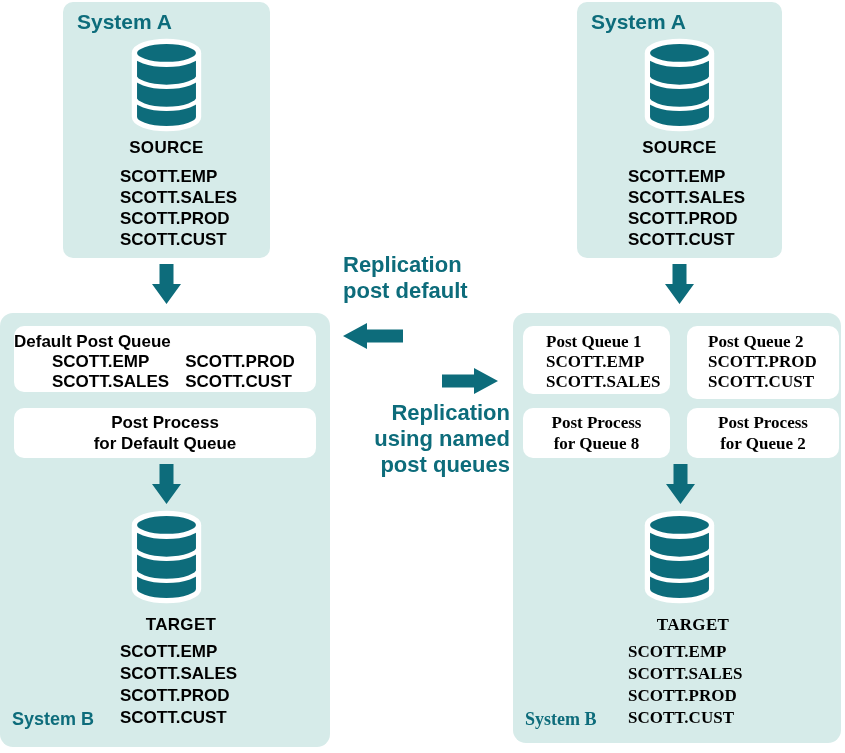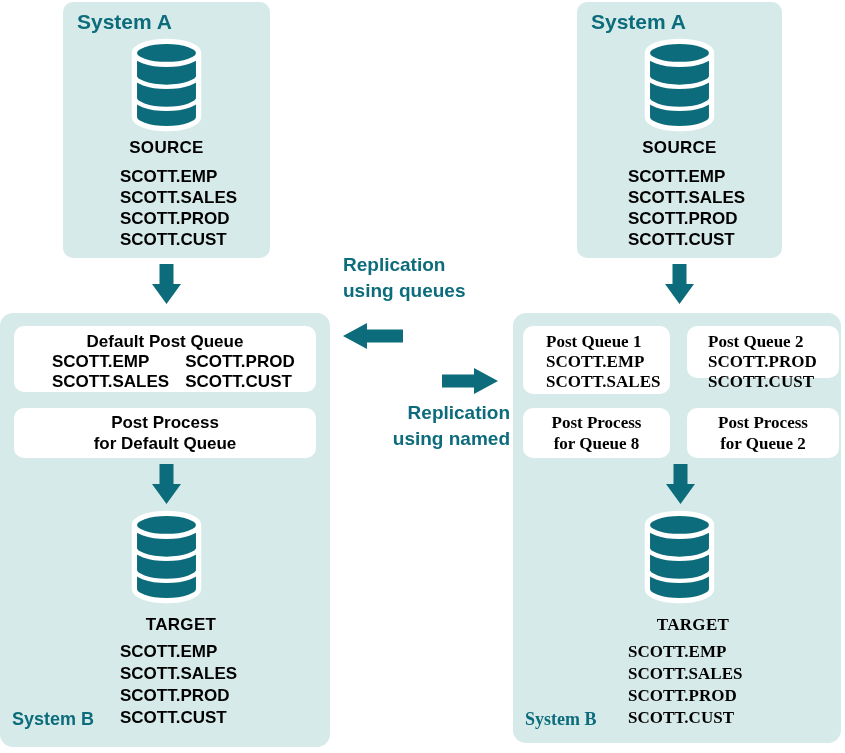"Replication" .anno { font-size: 19px -> 22px }
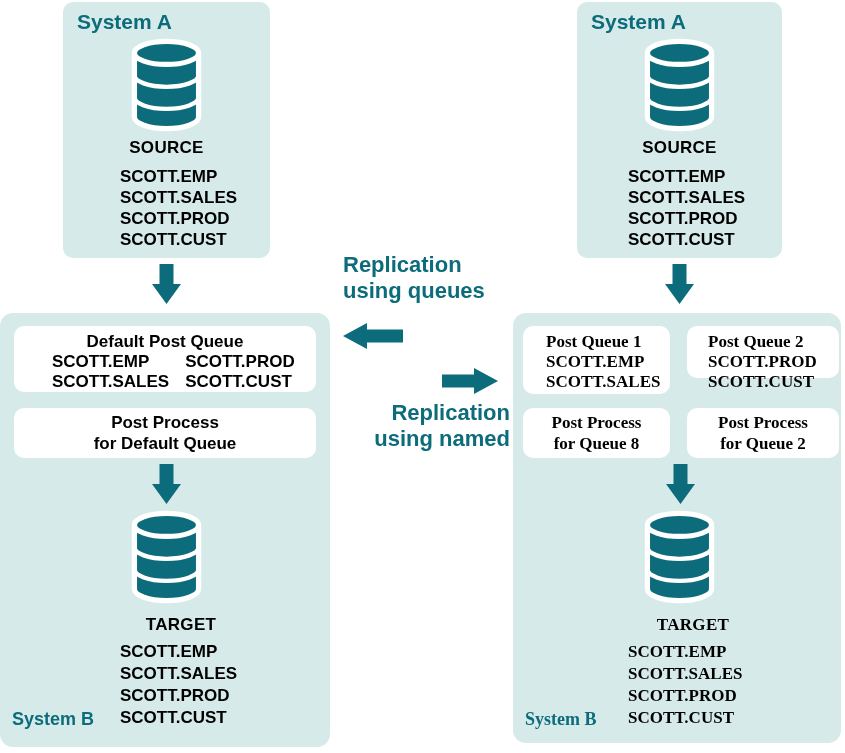"using queues" div { text: using queues -> post default }
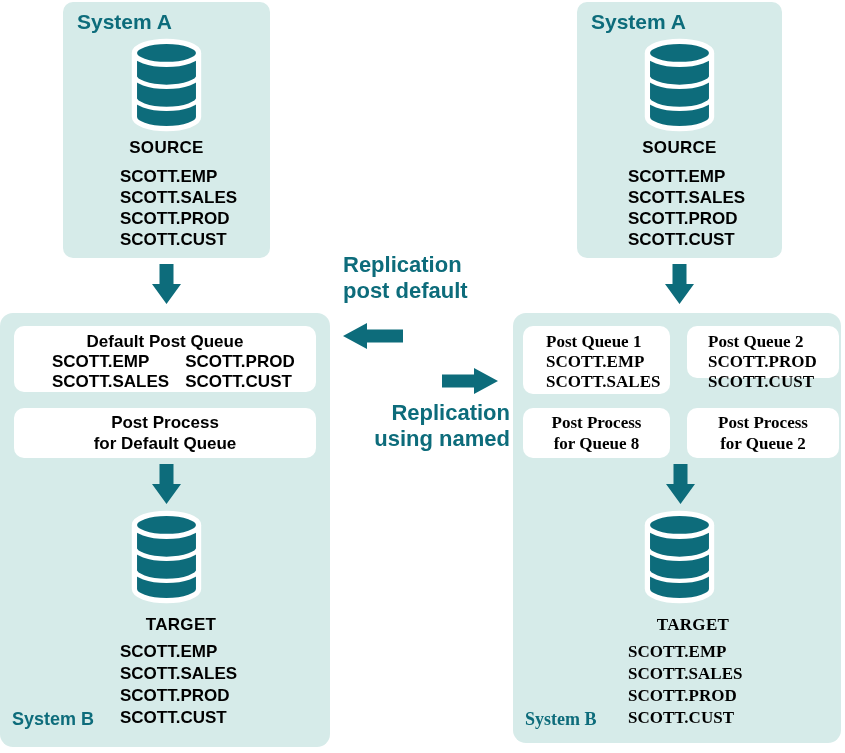"Default Post Queue" #dpq .wtitle { text-align: center -> none }
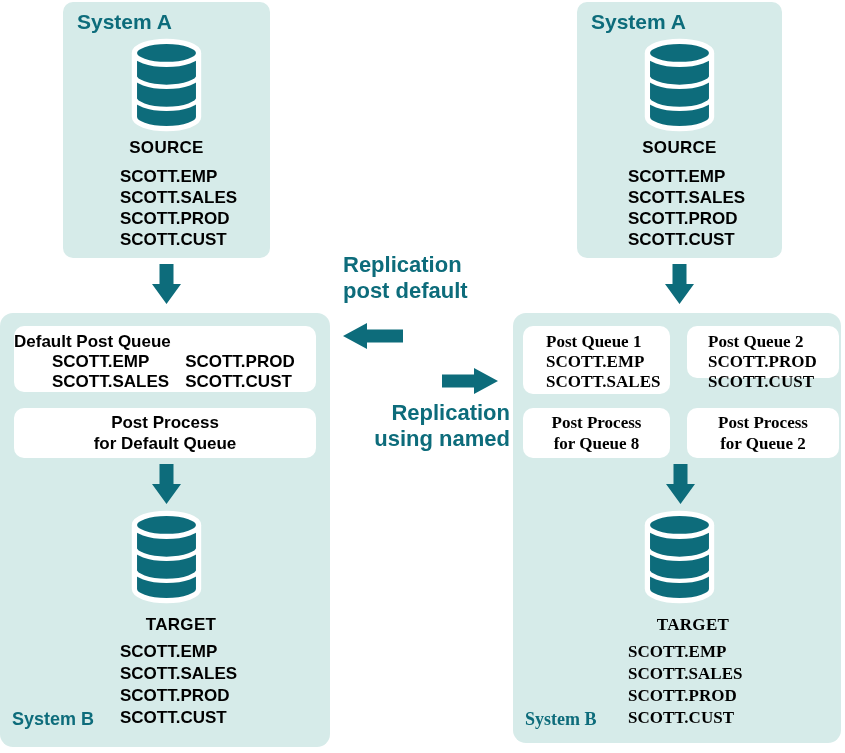"Post Queue 2" #pq2 { height: 52px -> 73px }
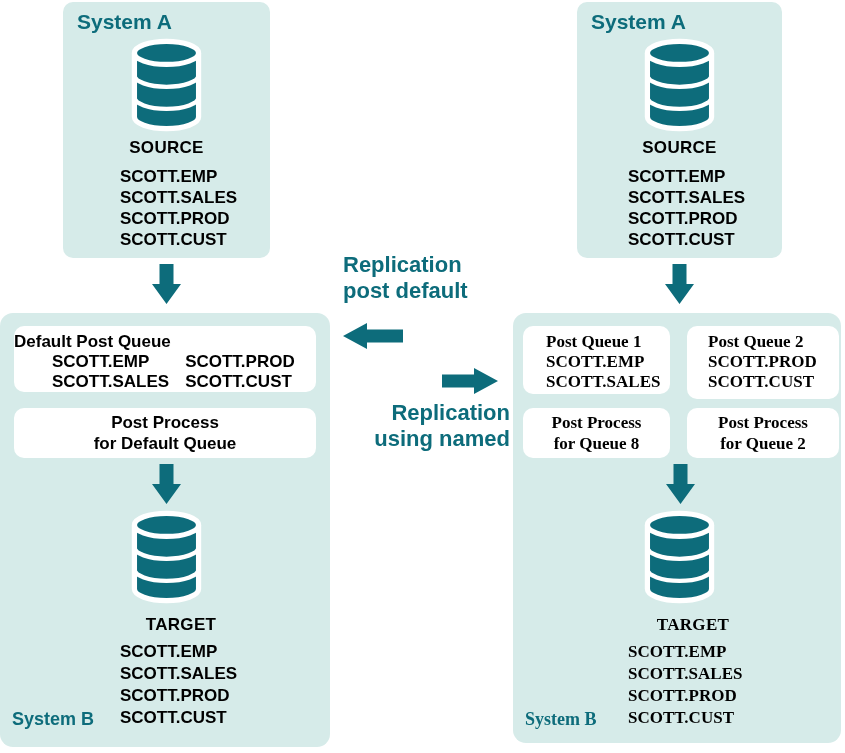"post queues" div { html: none -> <div>post queues</div> }
